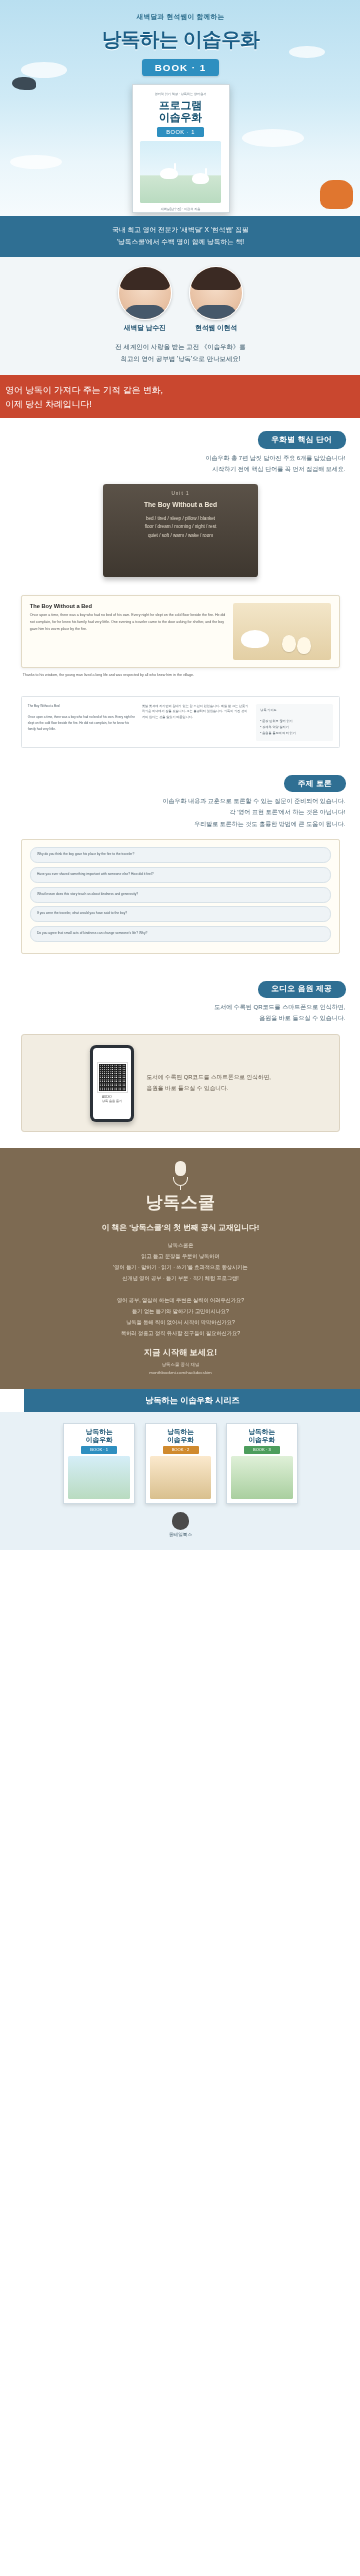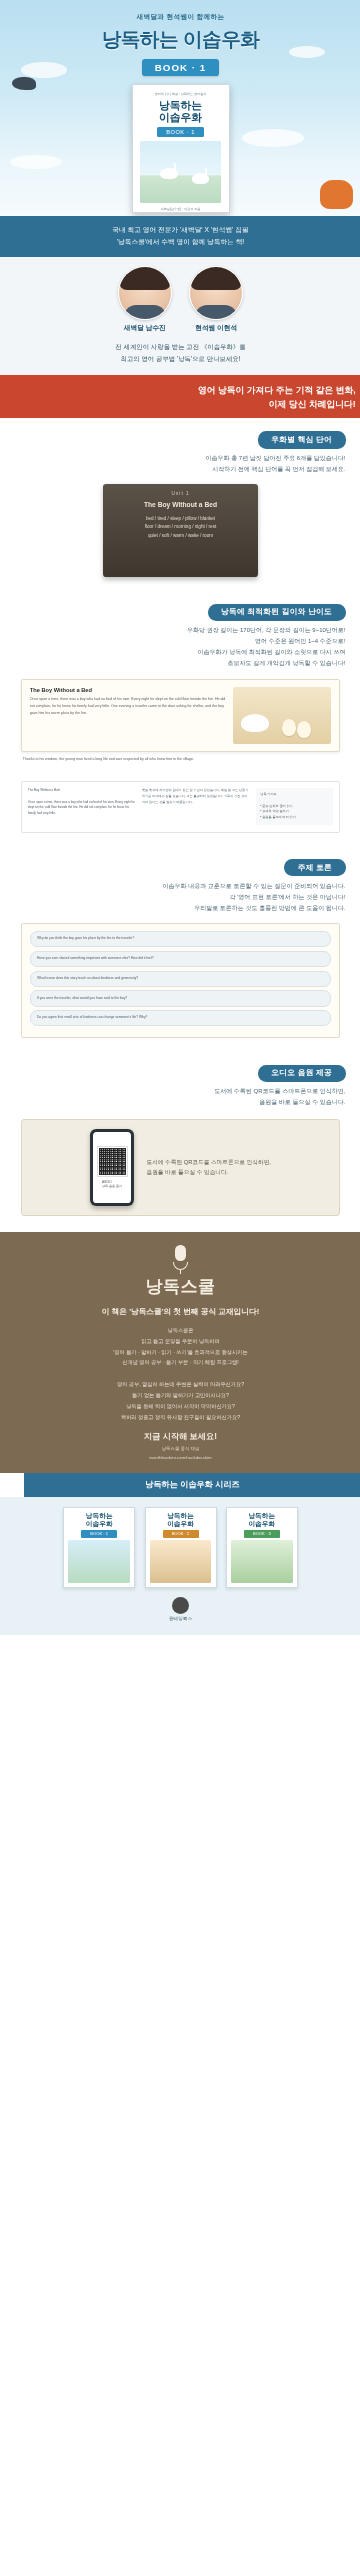"낭독하는" div.cover-title { text: 낭독하는 -> 프로그램 }
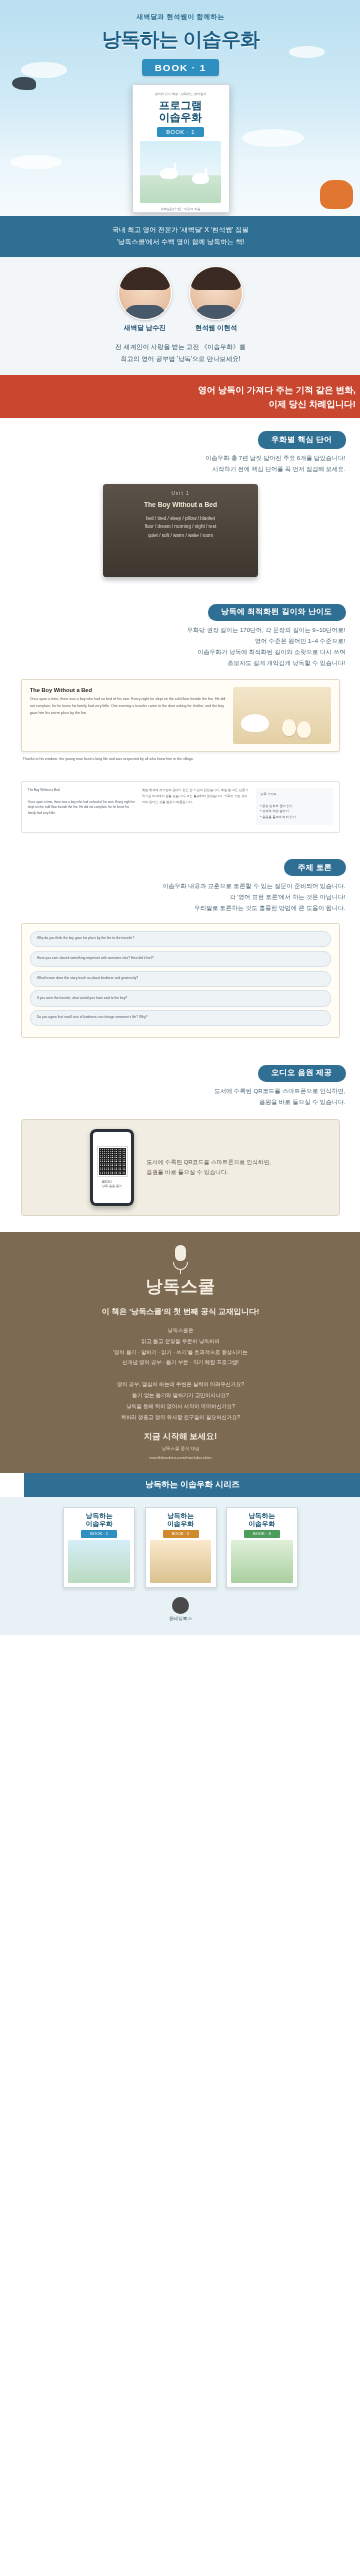"영어 낭독이 가져다 주는 기적" .headline-red { font-weight: bold -> normal; text-align: right -> left }
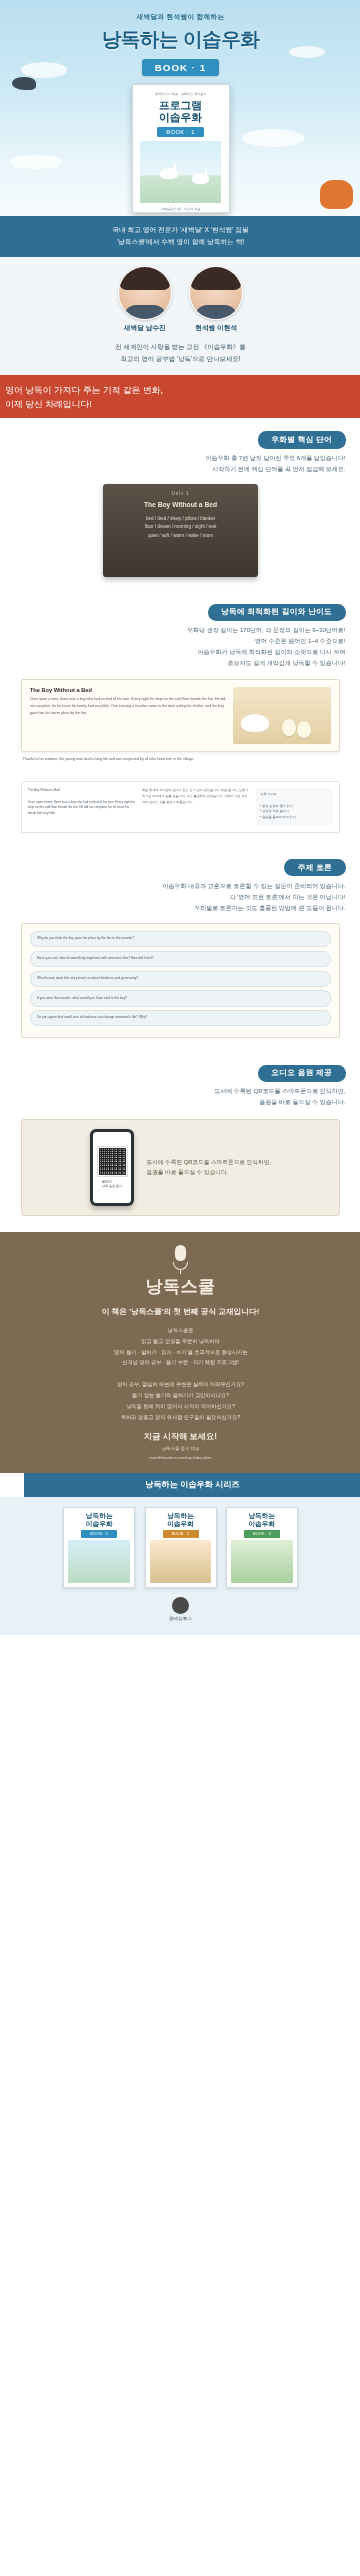"낭독에 최적화된 길이와 난이도" div.sec { html: <div> <div>낭독에 최적화된 길이와 난이도</div> <div>우화당 권장 길이는 170단어, 각 문장의 길이는 9~10단어로! 영어 수준은 원어민 1~4 수준으로! 이솝우화가 낭독에 최적화된 길이와 소릿으로 다시 쓰여 초보자도 길게 개악갑게 낭독할 수 있습니다!</div> </div> -> none }
